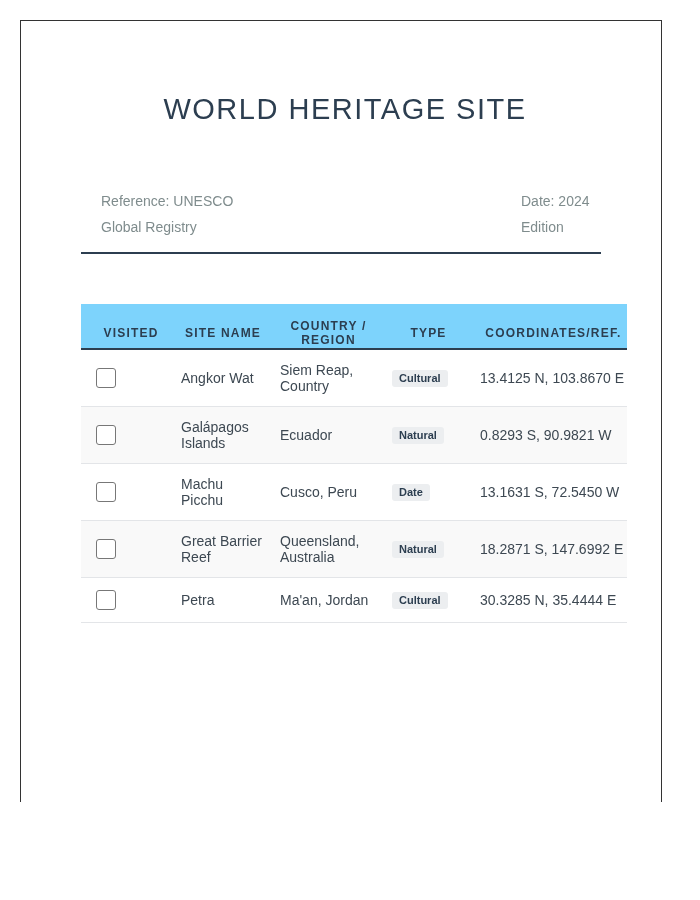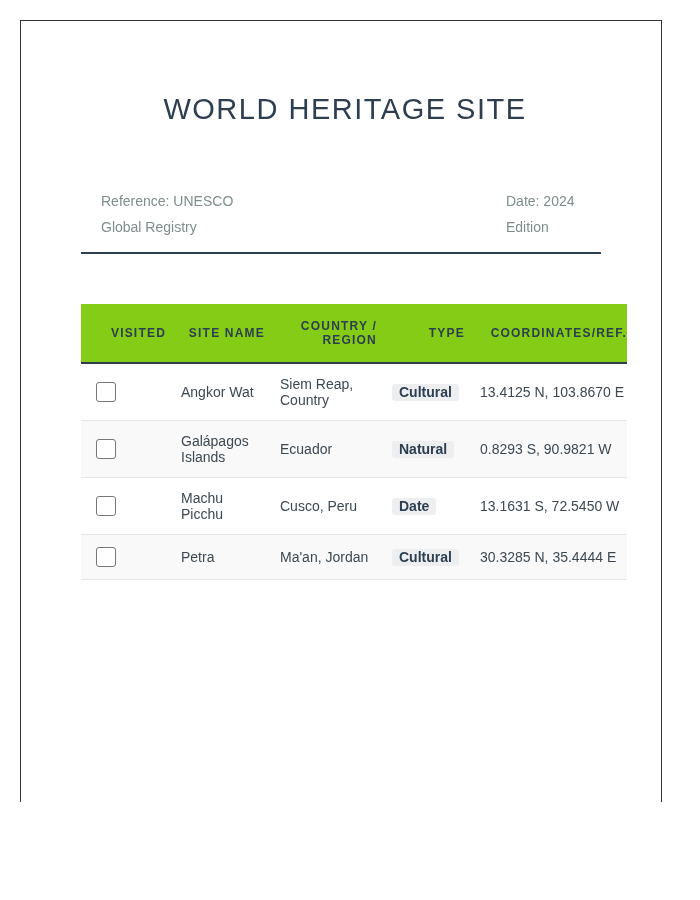"Date: 2024 Edition" .meta-date { margin-right: 15px -> 0 }
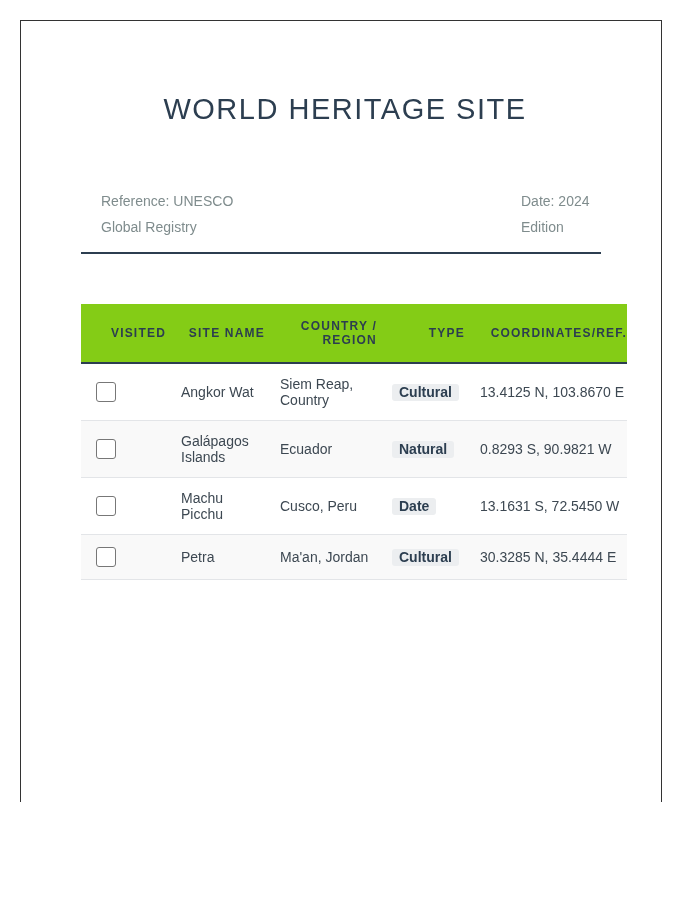"VISITED" table.sites th { background: #84cc16 -> #7dd3fc; padding: 14px 0 14px 15px -> 14px 0 0 15px; text-align: right -> center }
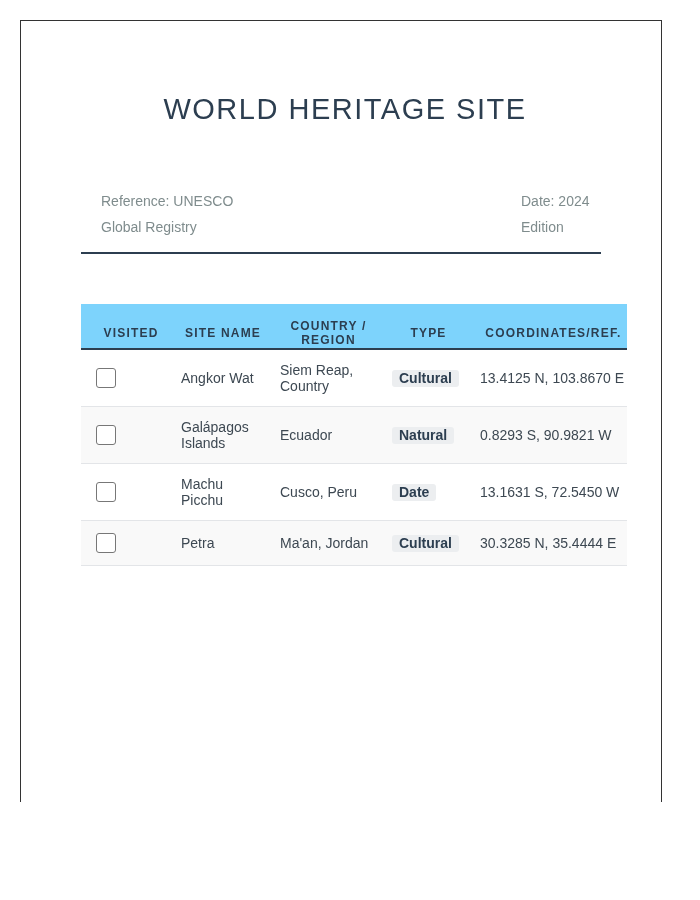"Cultural" .badge { font-size: 14px -> 11px }
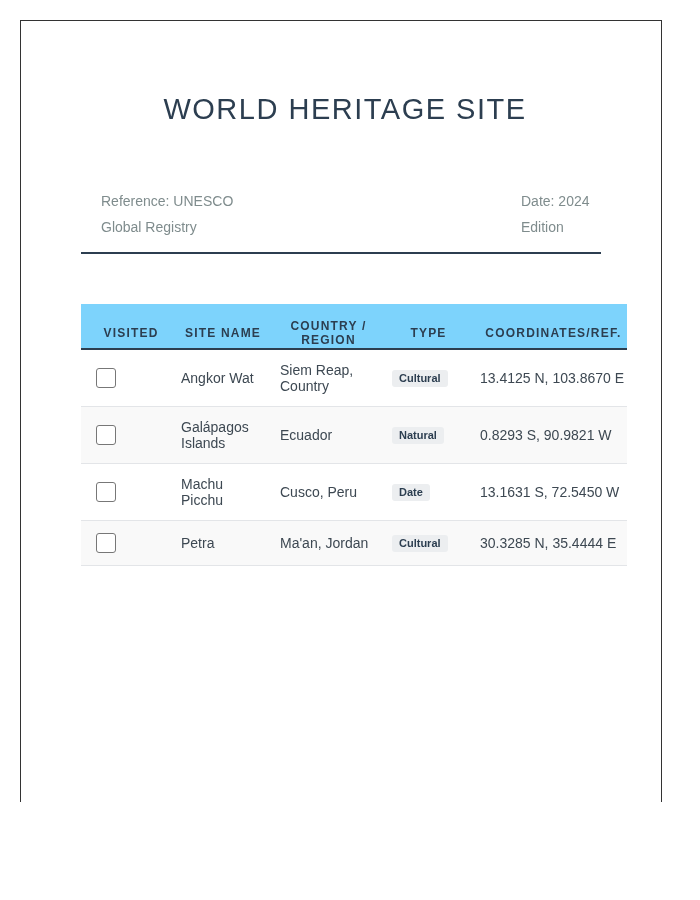"Great Barrier Reef" tr { html: none -> <tr> <td><span></span></td> <td>Great Barrier Reef</td> <td>Queensland, Australia</td> <td><span>Natural</span></td> <td>18.2871 S, 147.6992 E</td> </tr> }
